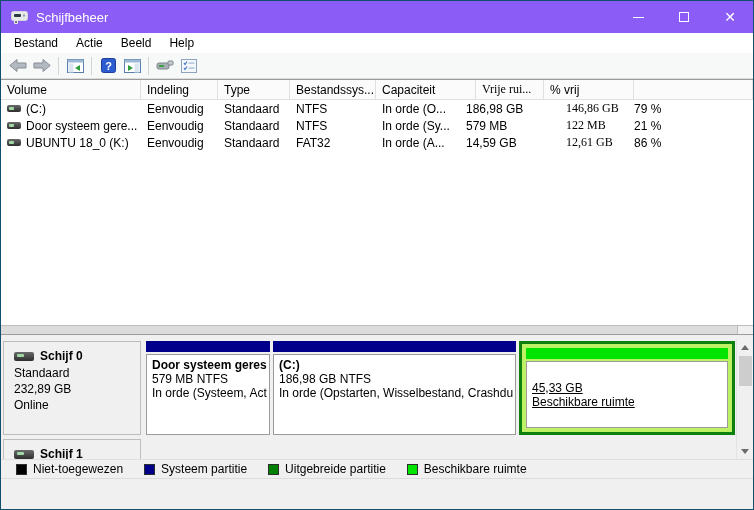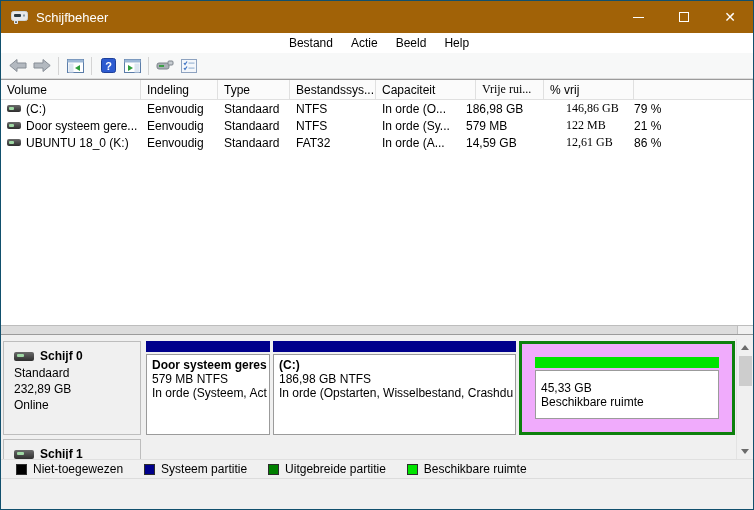"Schijfbeheer" .titlebar { background: #a16207 -> #8b5cf6 }
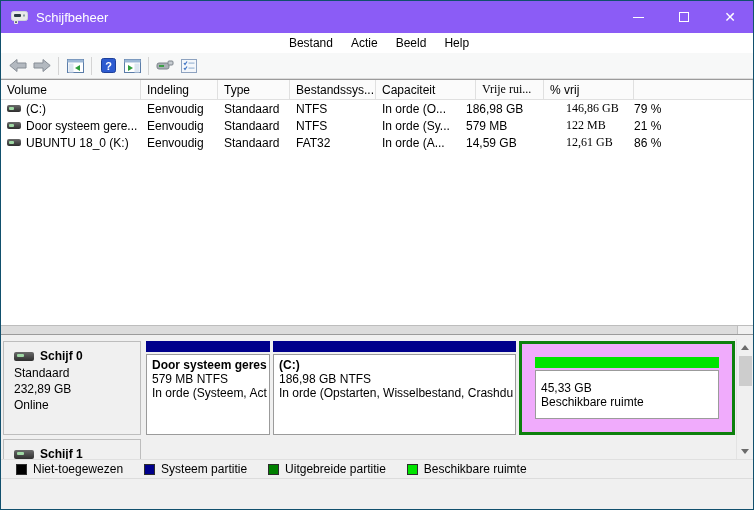"Bestand" .menubar { justify-content: center -> none }
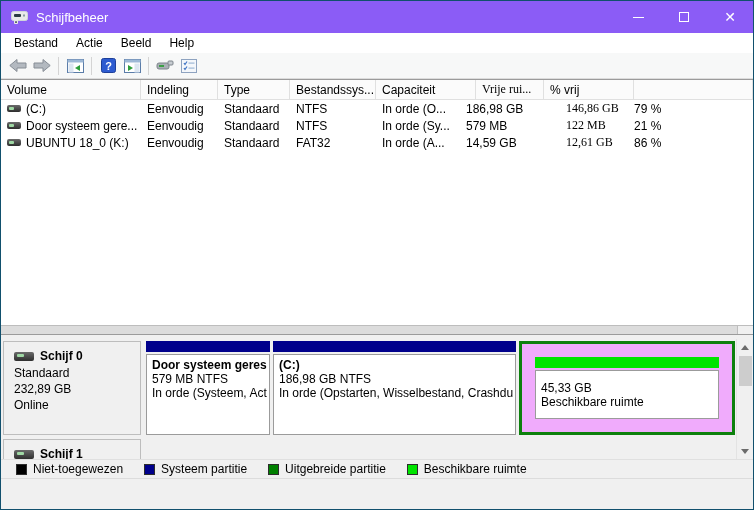"45,33 GB" .part.free { background: #f0abfc -> #bef264; padding: 13px -> 4px; text-decoration: none -> underline }
